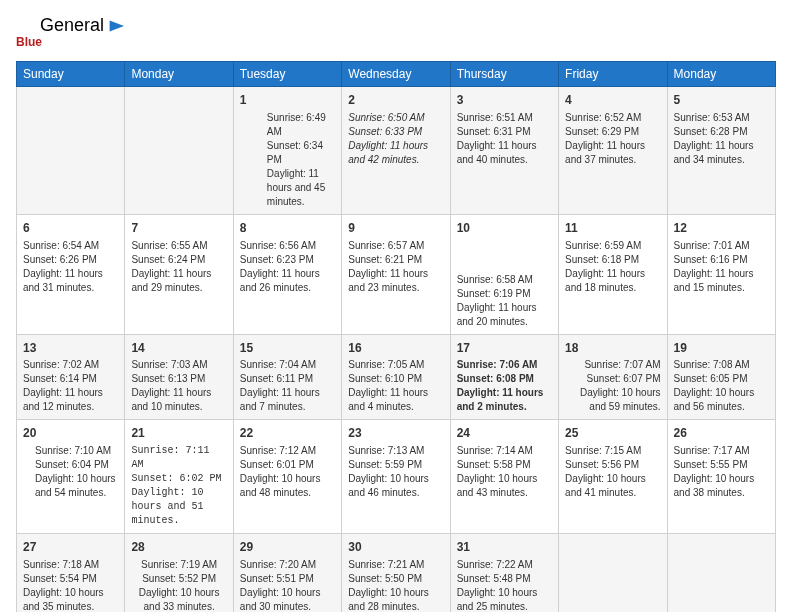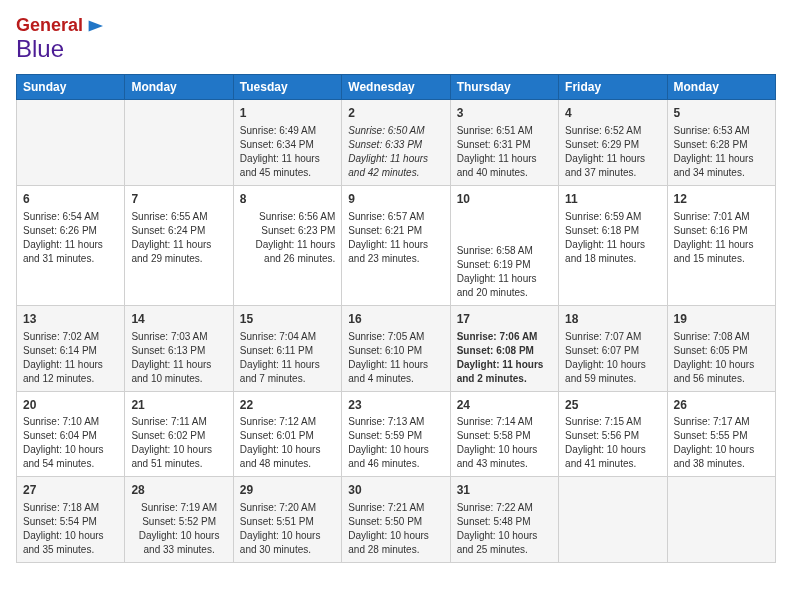"General" div { color: #b91c1c -> #000000; font-weight: bold -> normal; margin-left: none -> 24px }
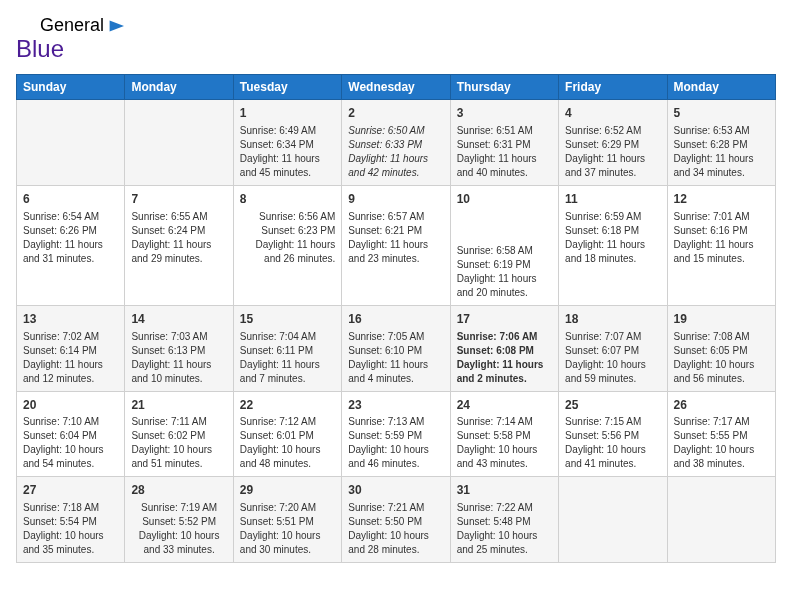"Blue" div { color: #4c1d95 -> #b91c1c; font-size: 24px -> 12px; font-weight: normal -> bold }
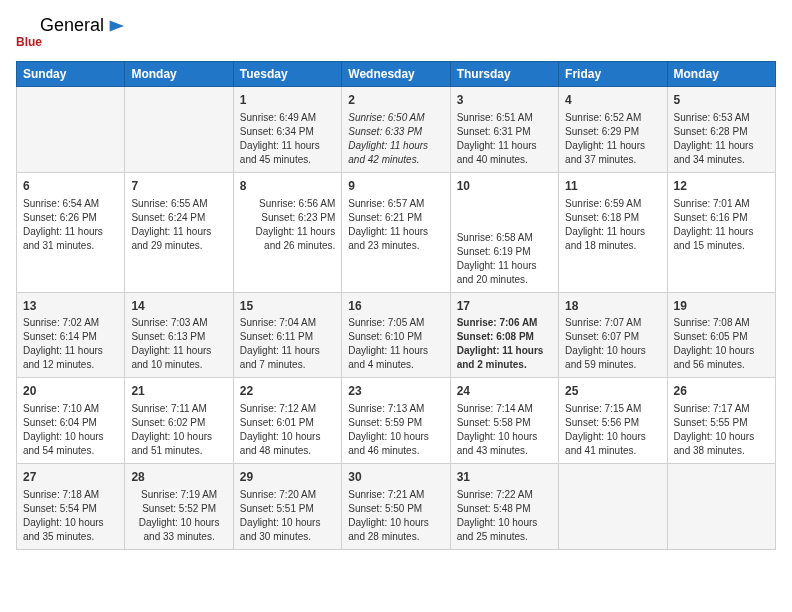"Sunday" thead tr th { font-weight: bold -> normal }
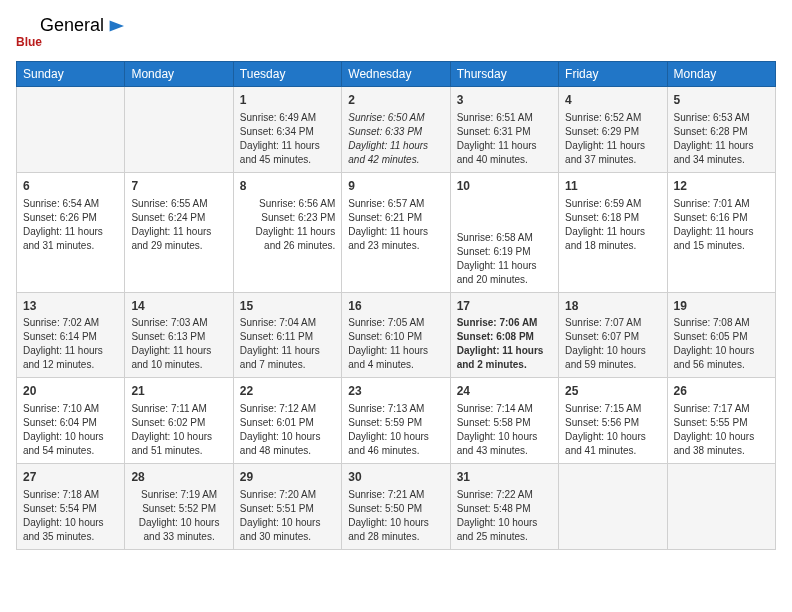"Sunrise: 6:49 AM" div.cell-info { margin-left: none -> 27px }
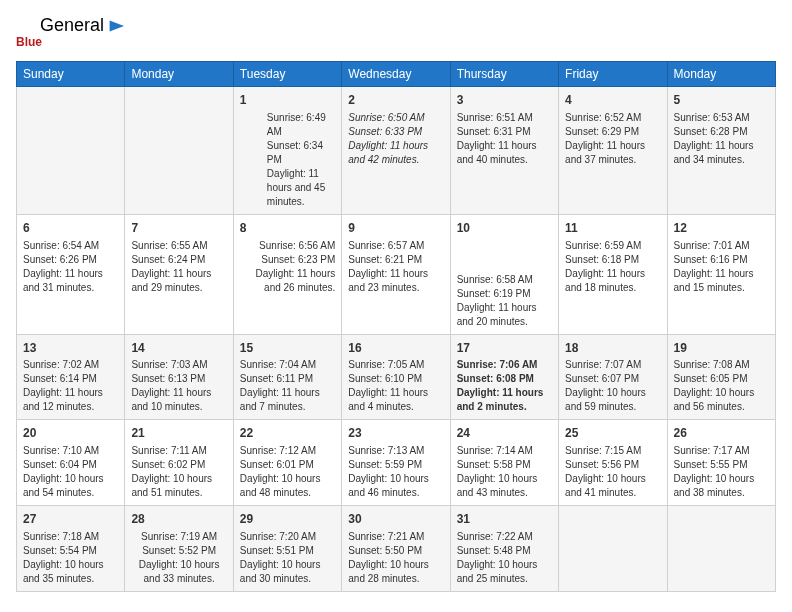"Sunrise: 6:56 AM" div.cell-info { text-align: right -> none }
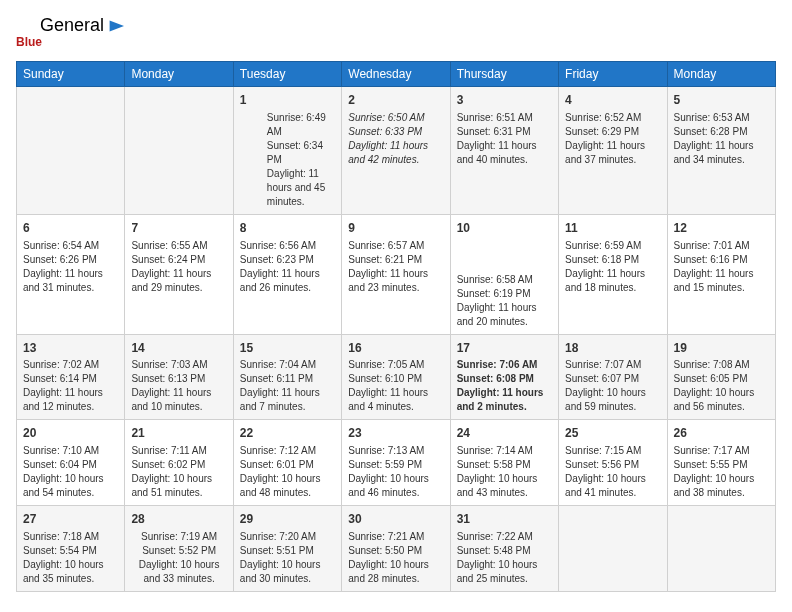"Sunrise: 7:07 AM" div.cell-info { text-align: none -> right }
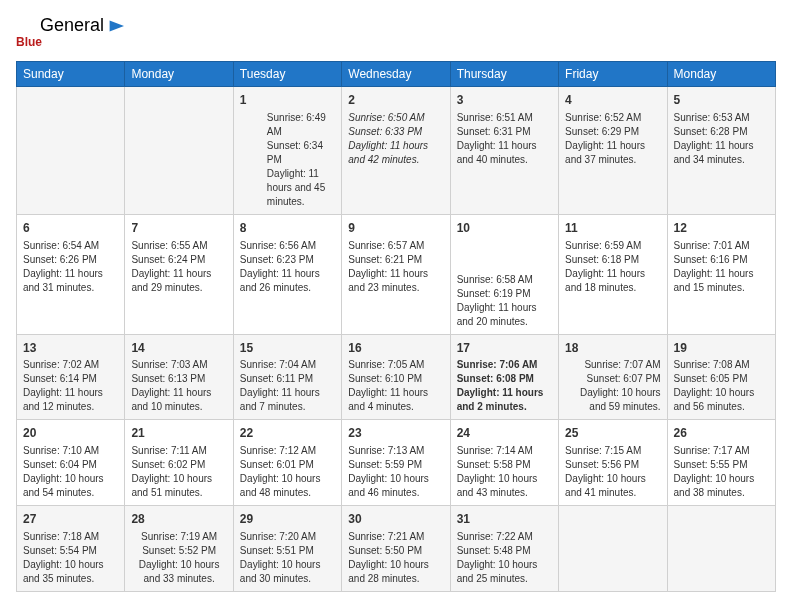"Sunrise: 7:10 AM" div.cell-info { margin-left: none -> 12px }
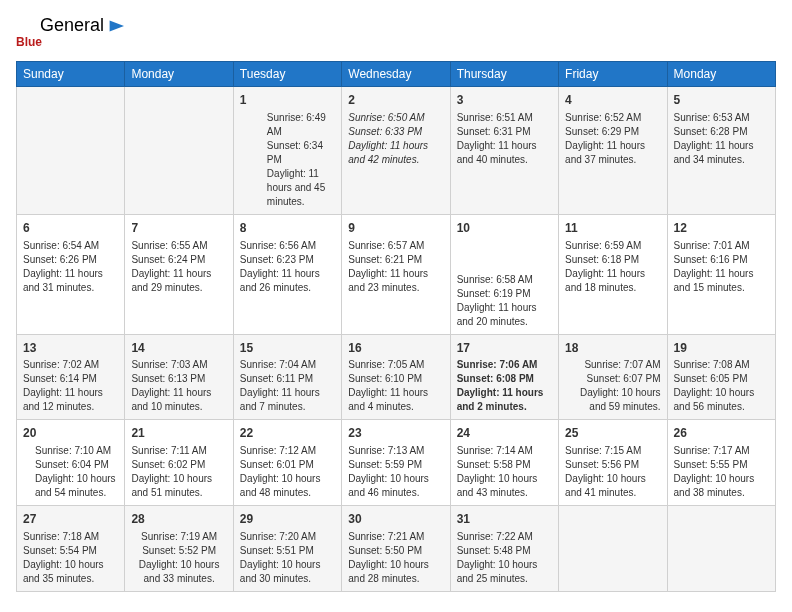"Sunrise: 7:11 AM" div.cell-info { font-family: none -> Liberation Mono, monospace }
